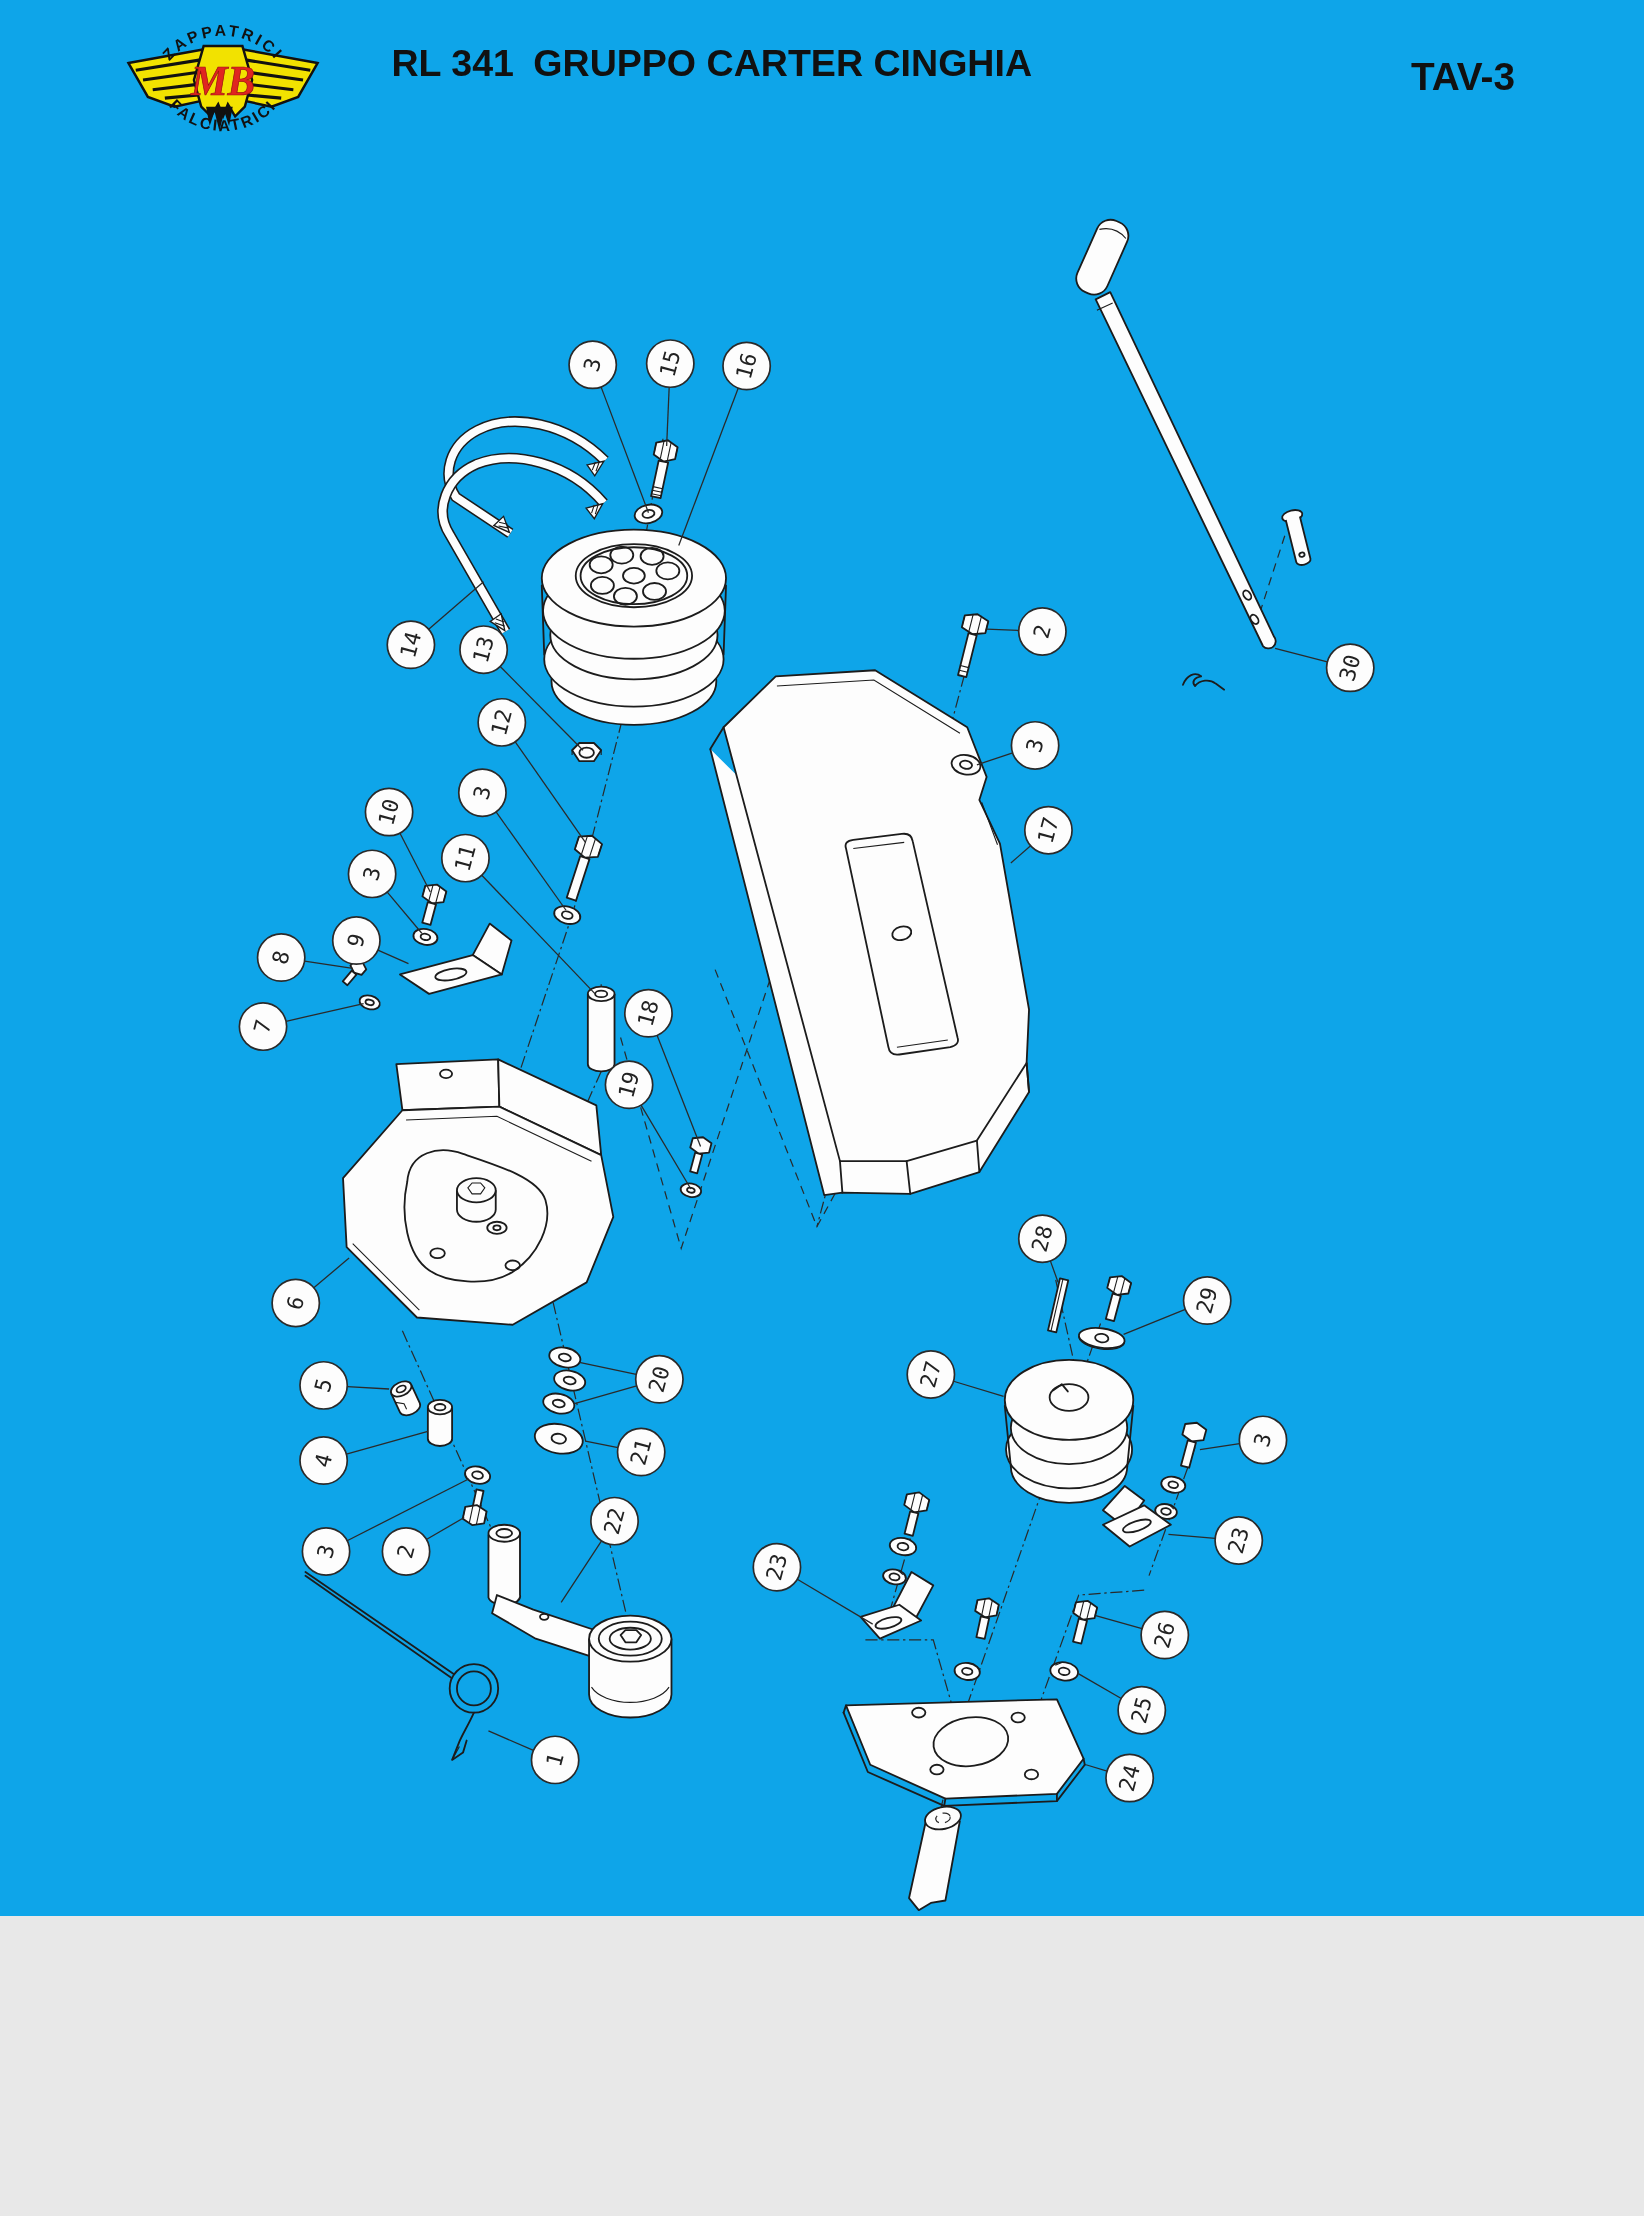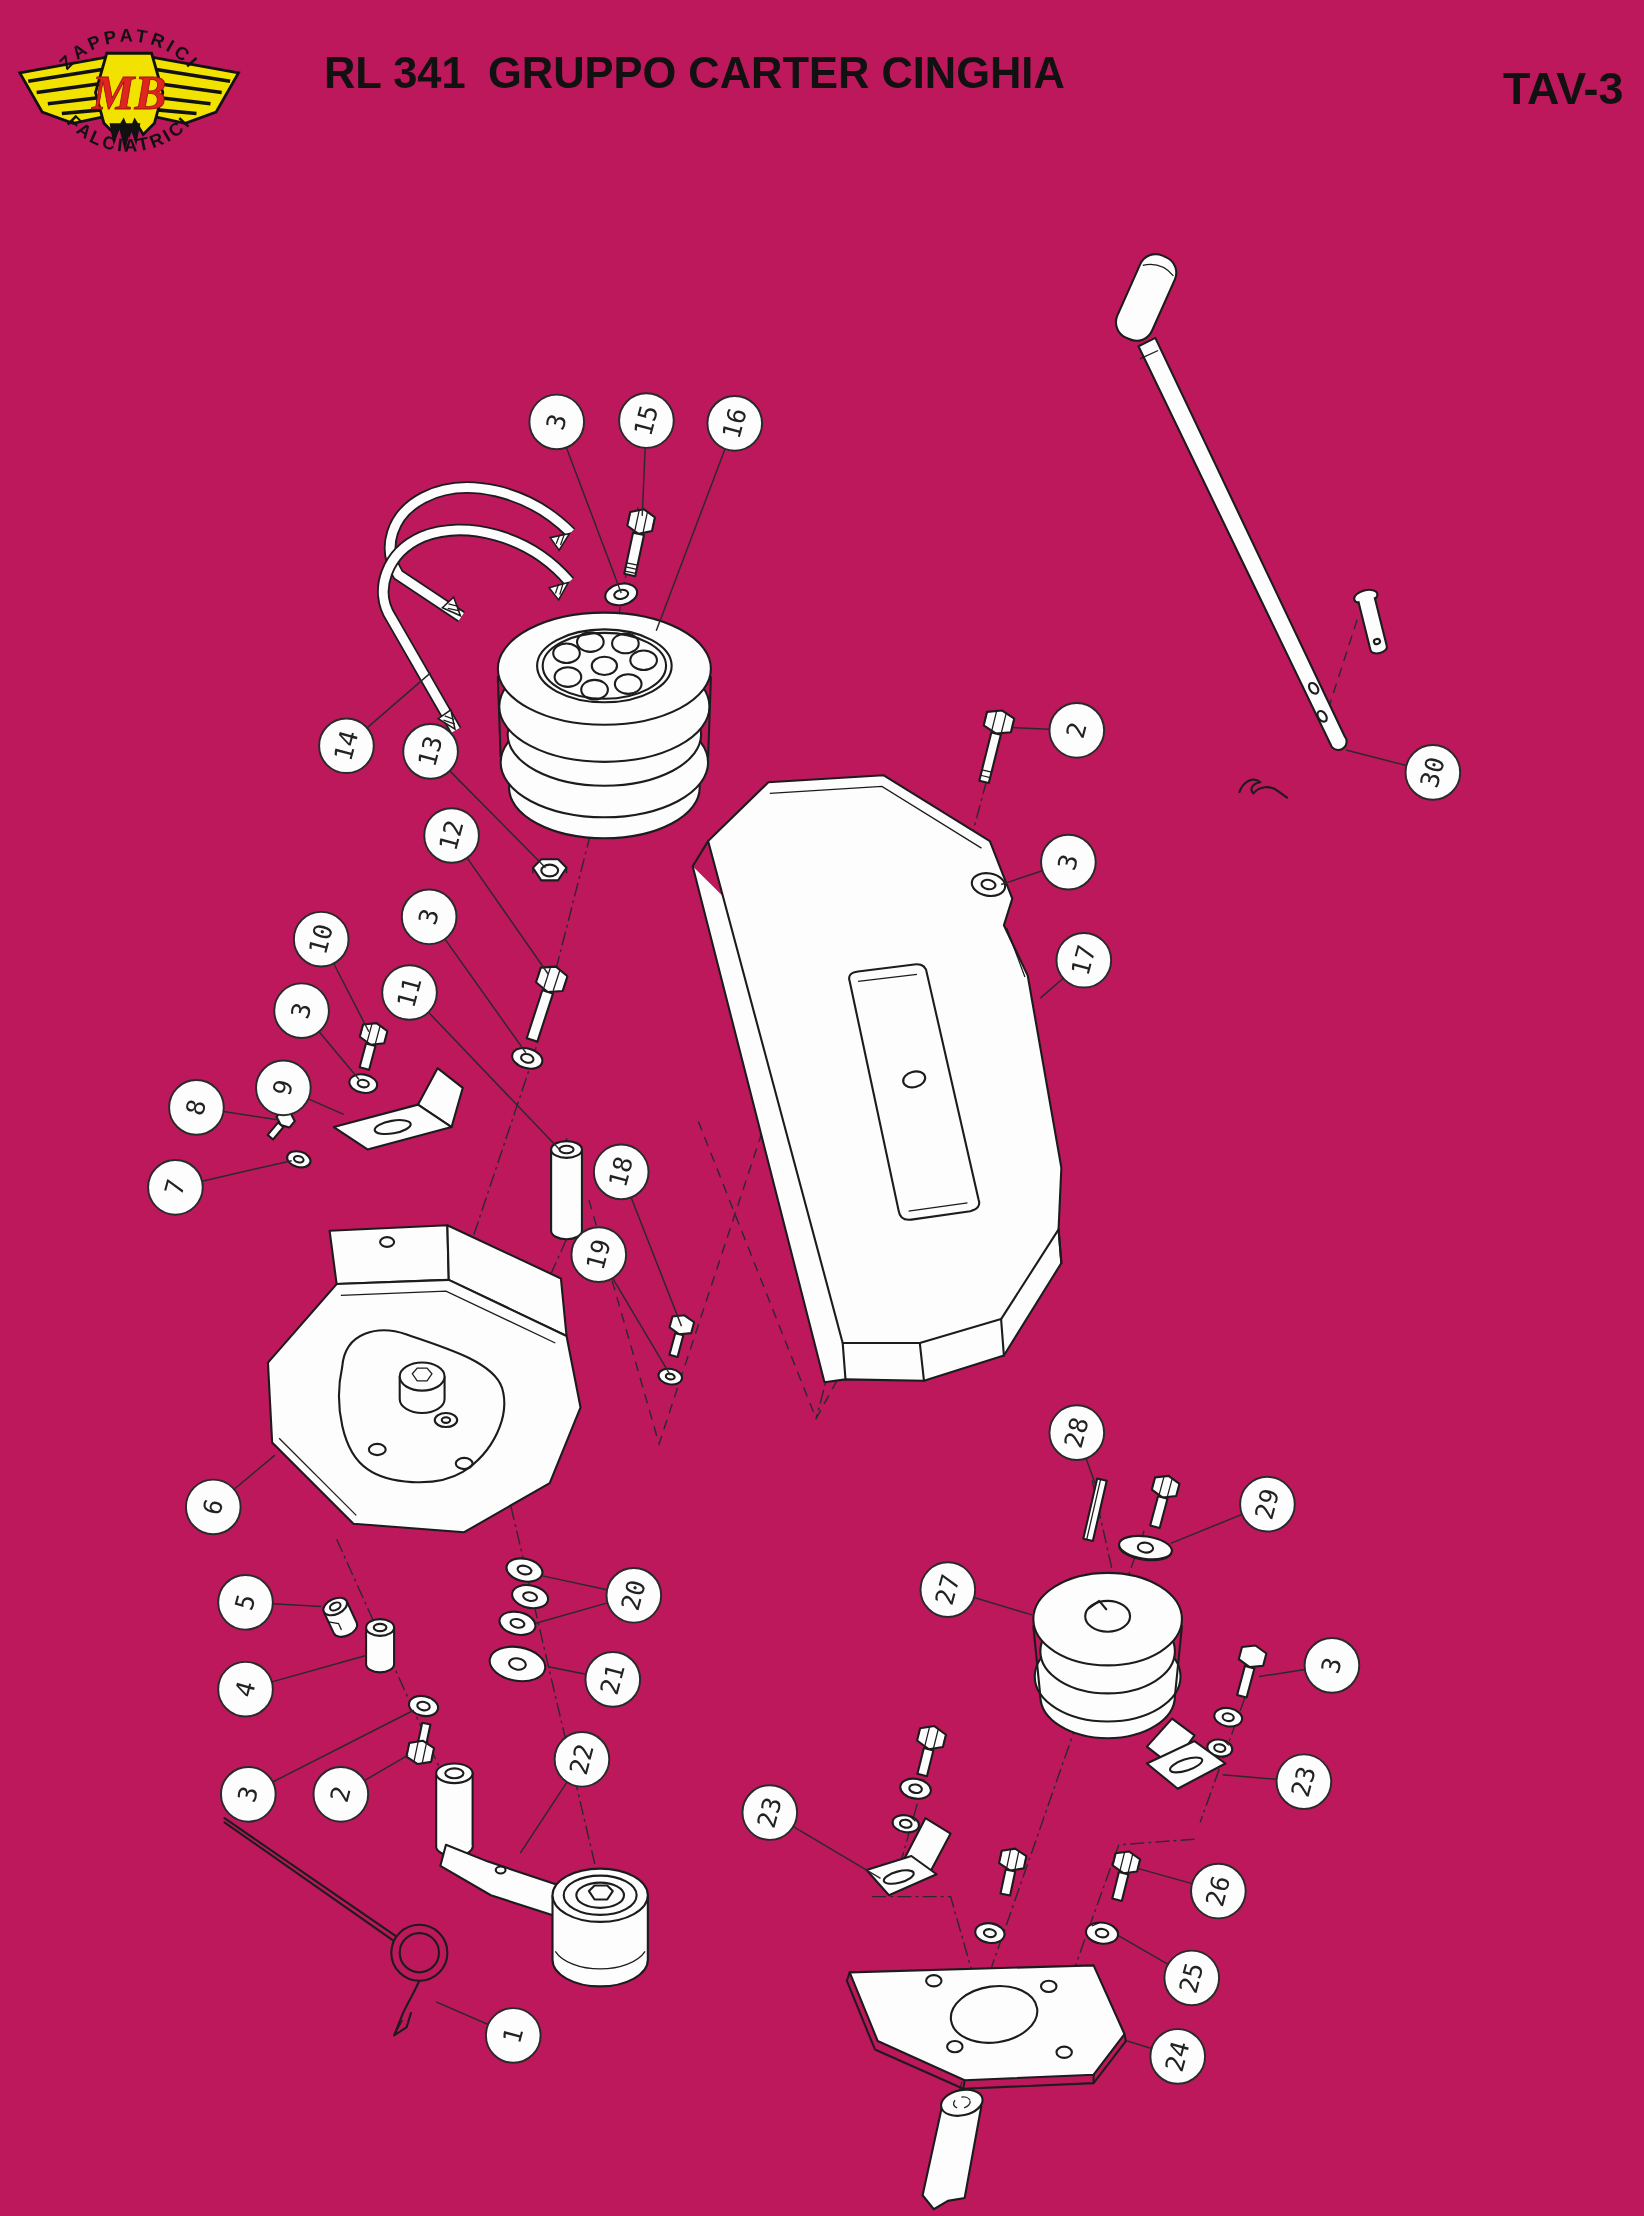"MB" .page { background: #be185d -> #0ea5e9; height: 2216px -> 1916px }
